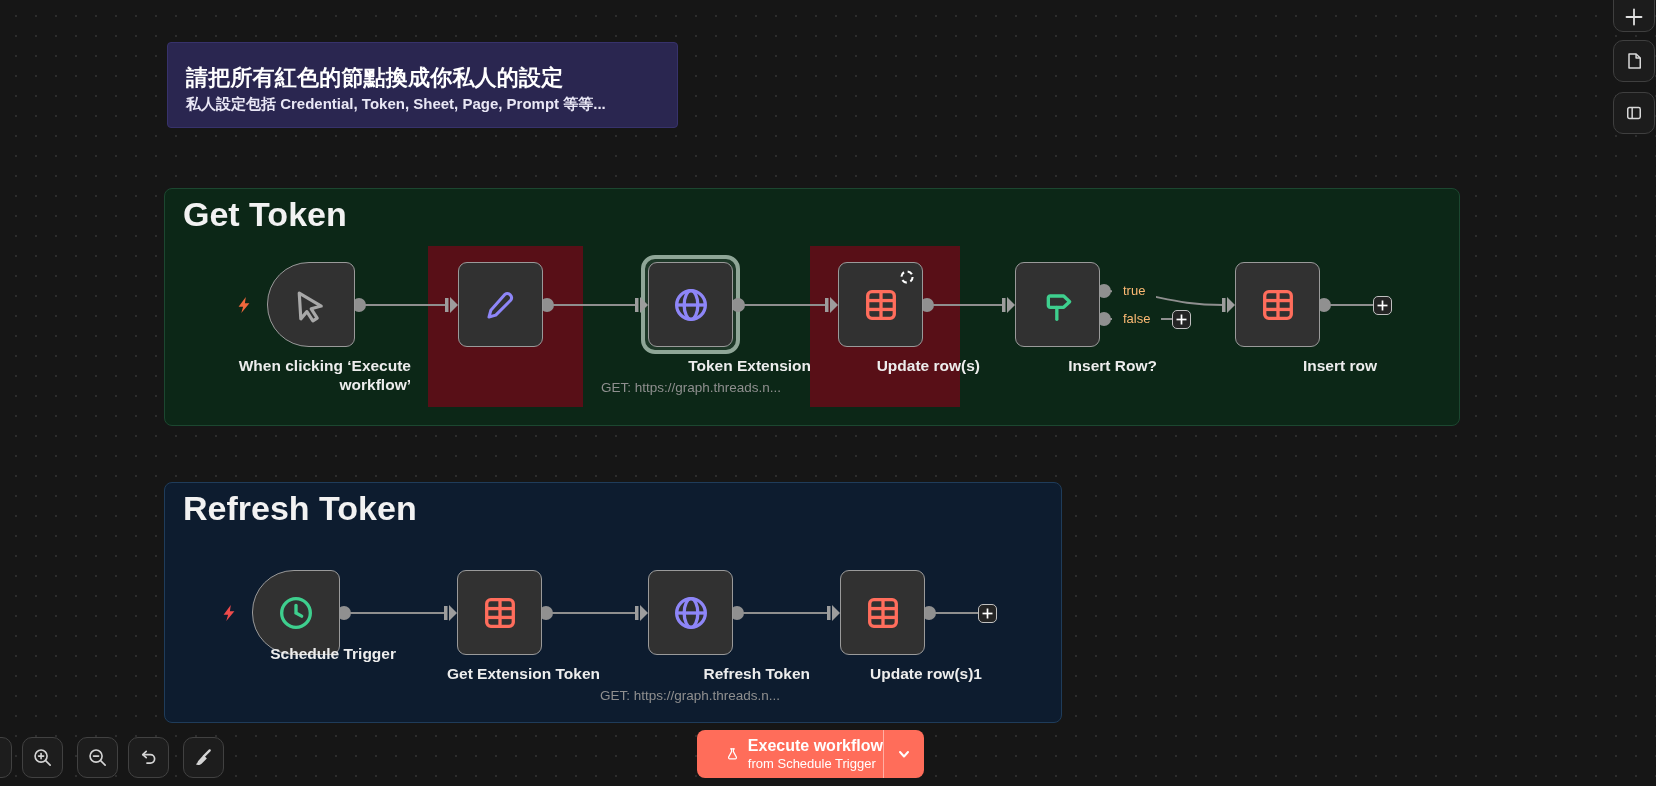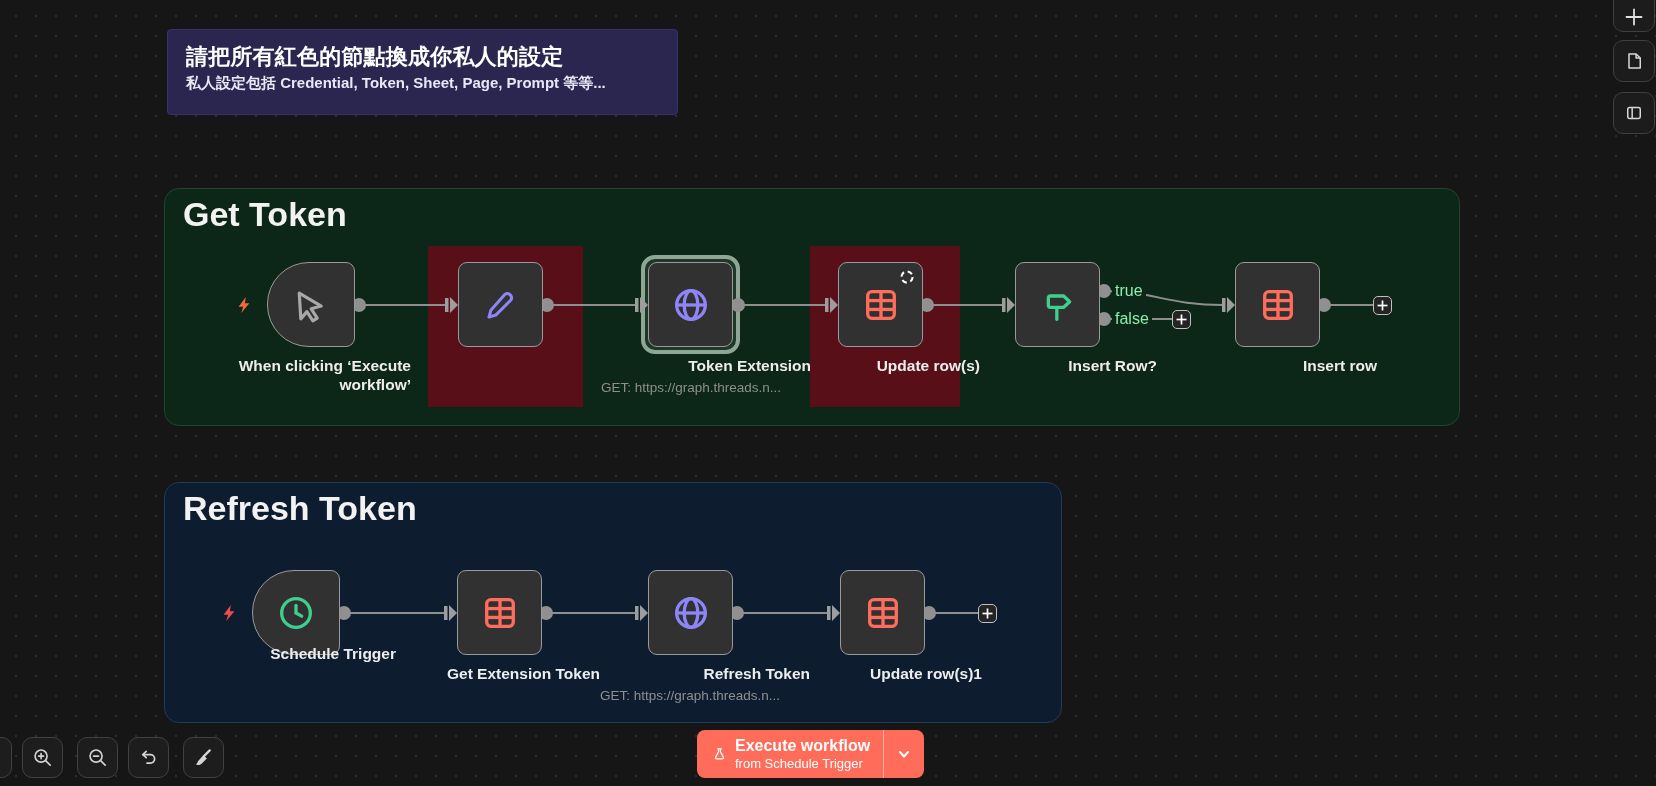"請把所有紅色的節點換成你私人的設定" .note { padding: 12px 18px -> 20px 18px; top: 29px -> 42px }
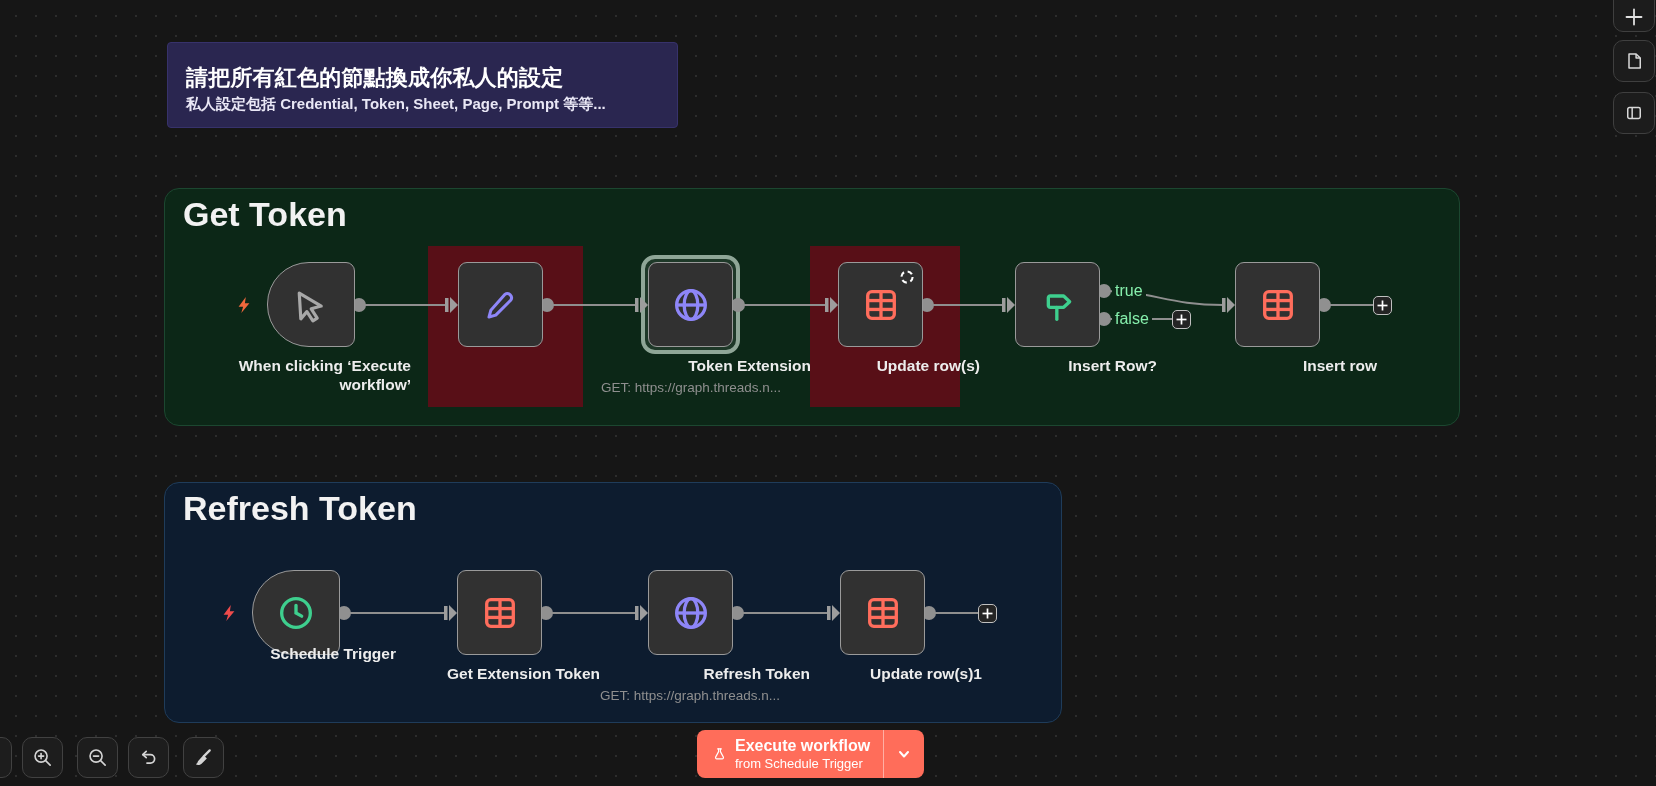"Get Token" .group { border-radius: 15px -> 8px }
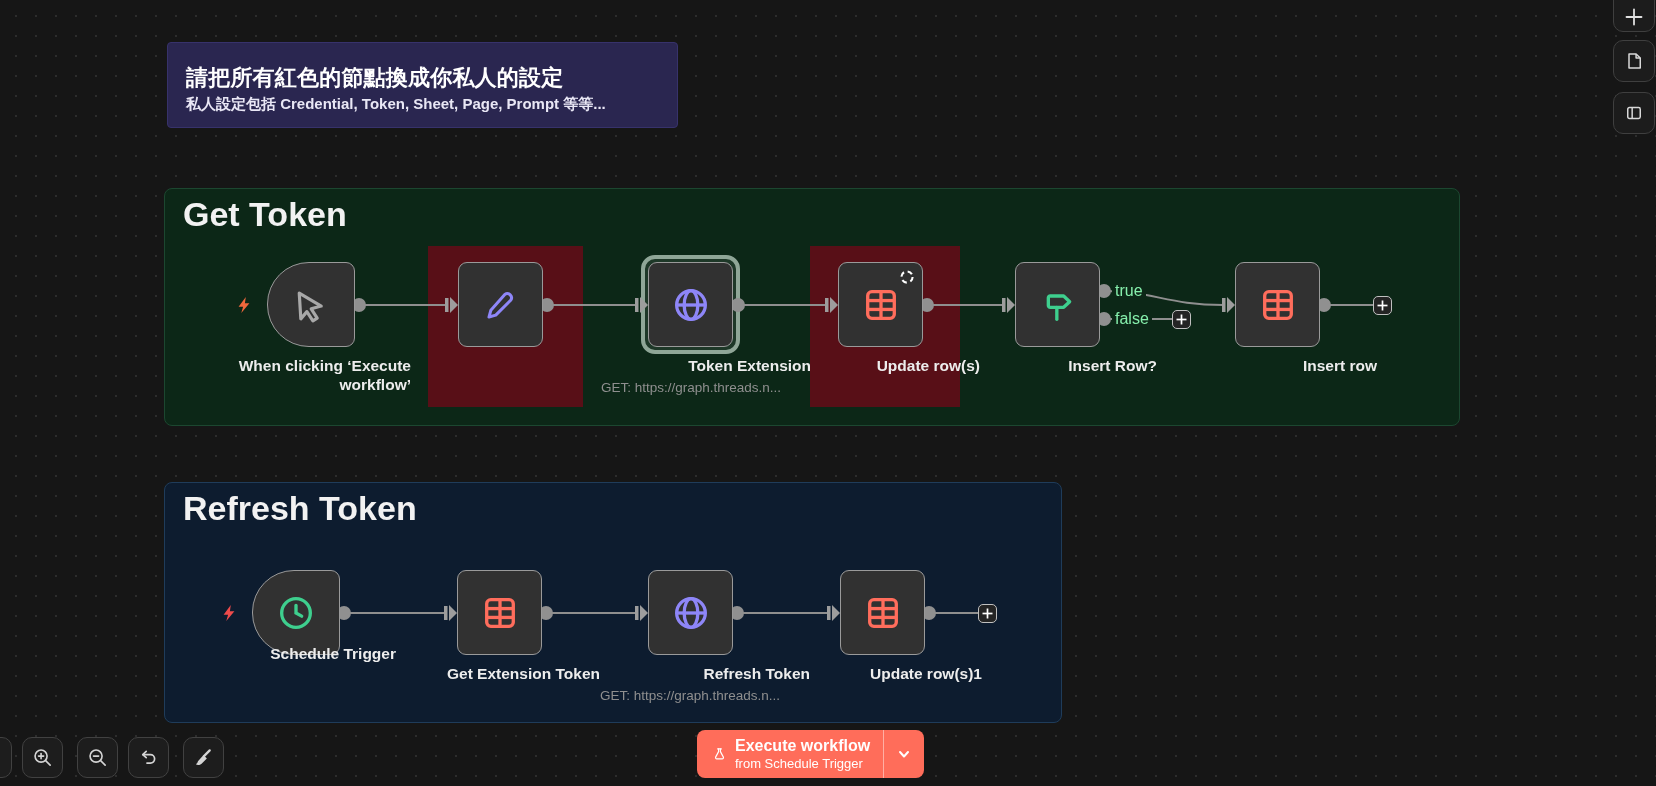"true" .port-label { color: #86efac -> #fdba74; font-size: 16px -> 13px; padding: 0 3px -> 0 11px }
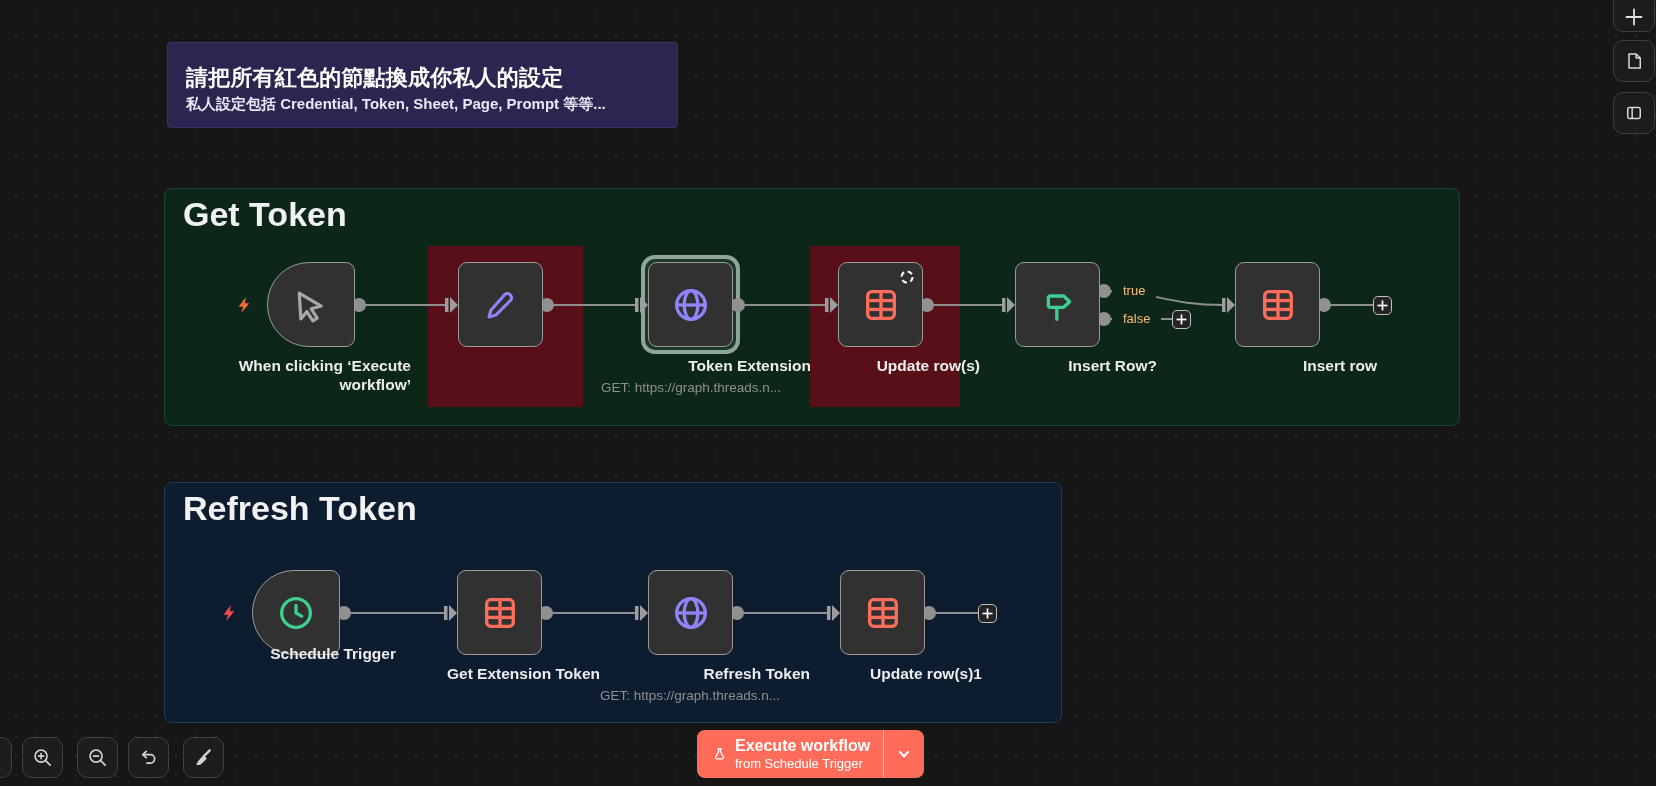"Execute workflow" .exec-main { justify-content: none -> flex-end }
